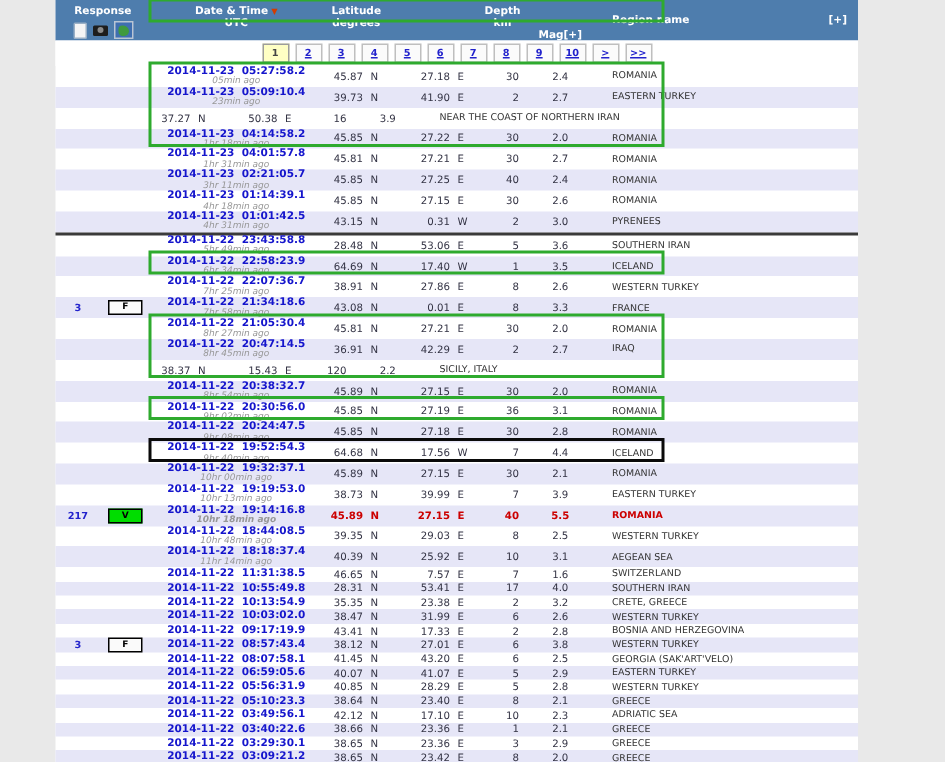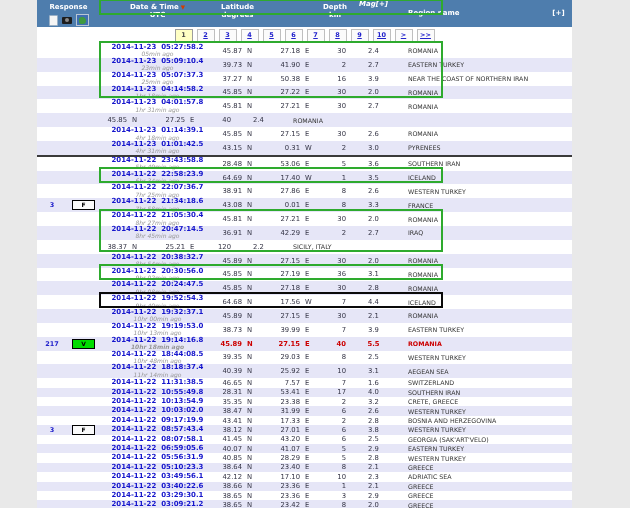"Mag[+]" .th-mag { font-style: italic -> none; justify-content: flex-start -> flex-end }
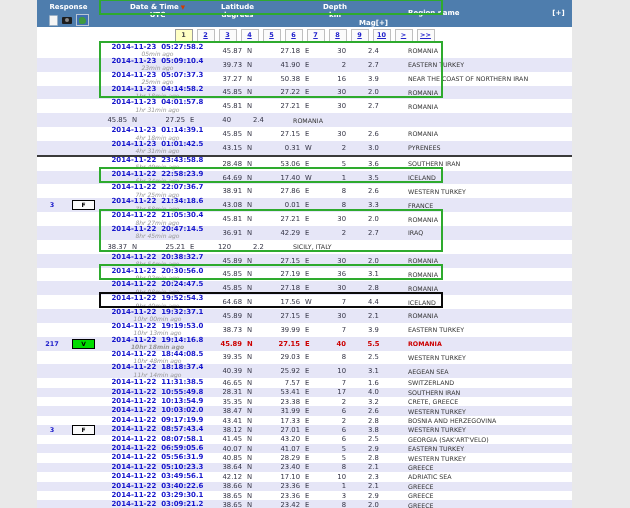"2014-11-23 05:07:37.3" div.c-dt { html: <div> <span><span>2014-11-23</span>&nbsp;&nbsp;<span>05:07:37.3</span></span> <span>25min ago</span> </div> -> none }
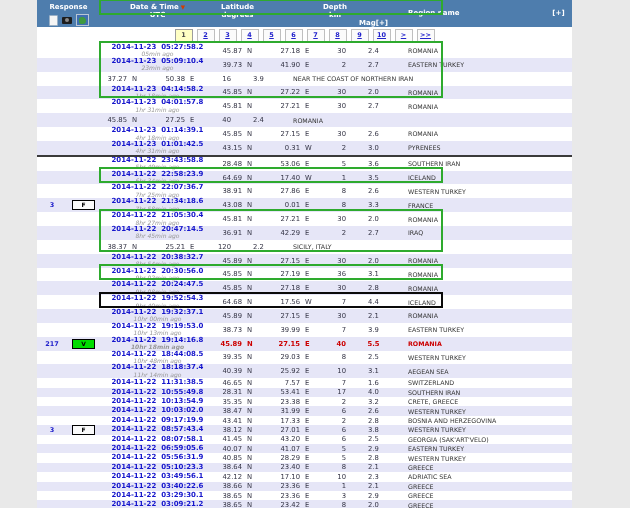"2014-11-23 02:21:05.7" div.c-dt { html: none -> <div> <span><span>2014-11-23</span>&nbsp;&nbsp;<span>02:21:05.7</span></span> <span>3hr 11min ago</span> </div> }
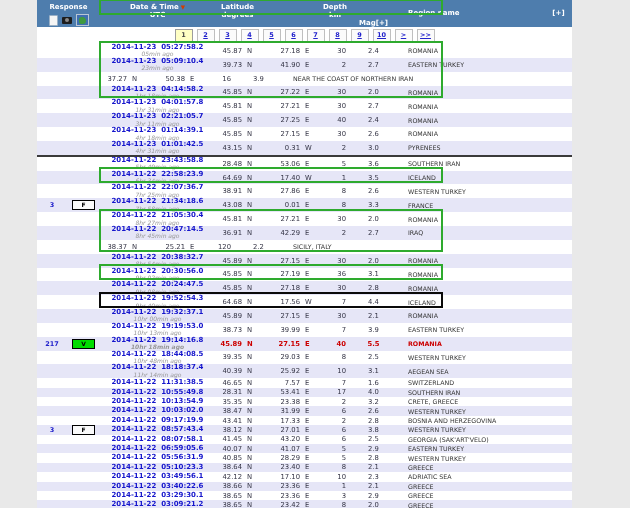"25.21" div.val { text: 25.21 -> 15.43 }
